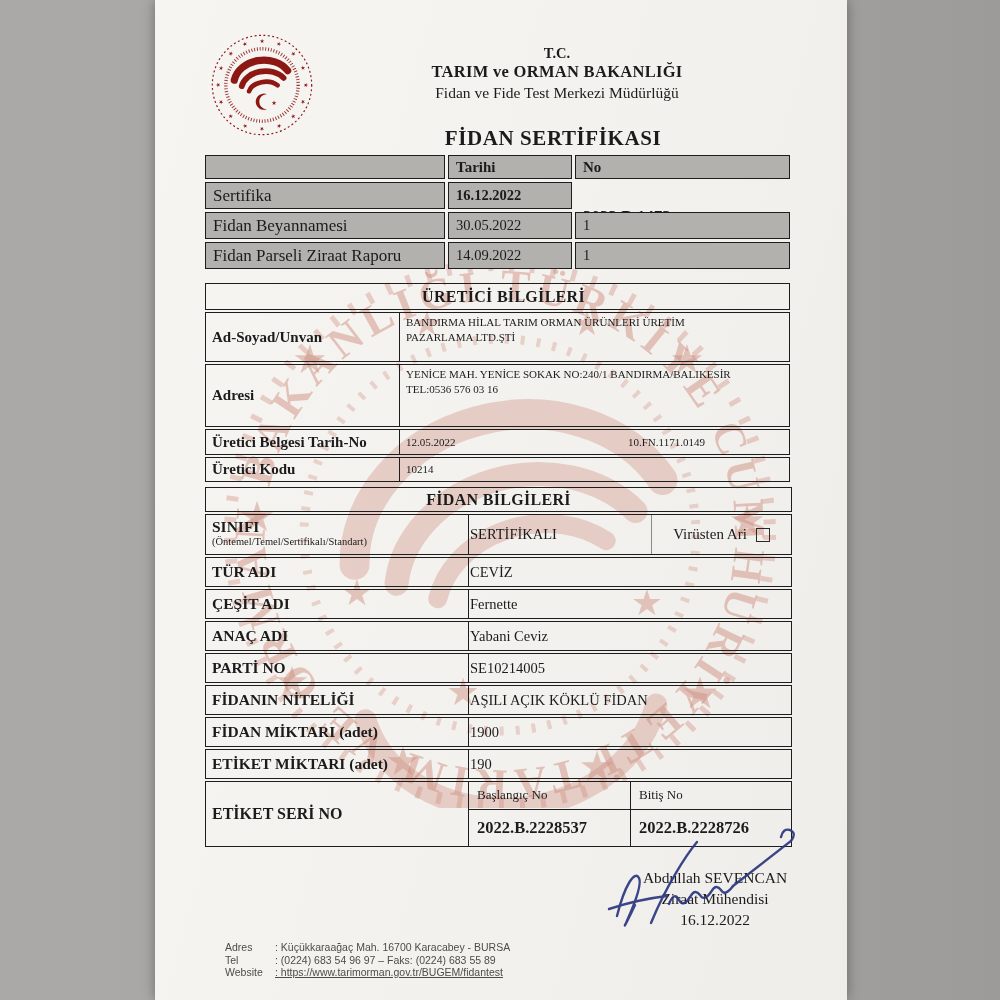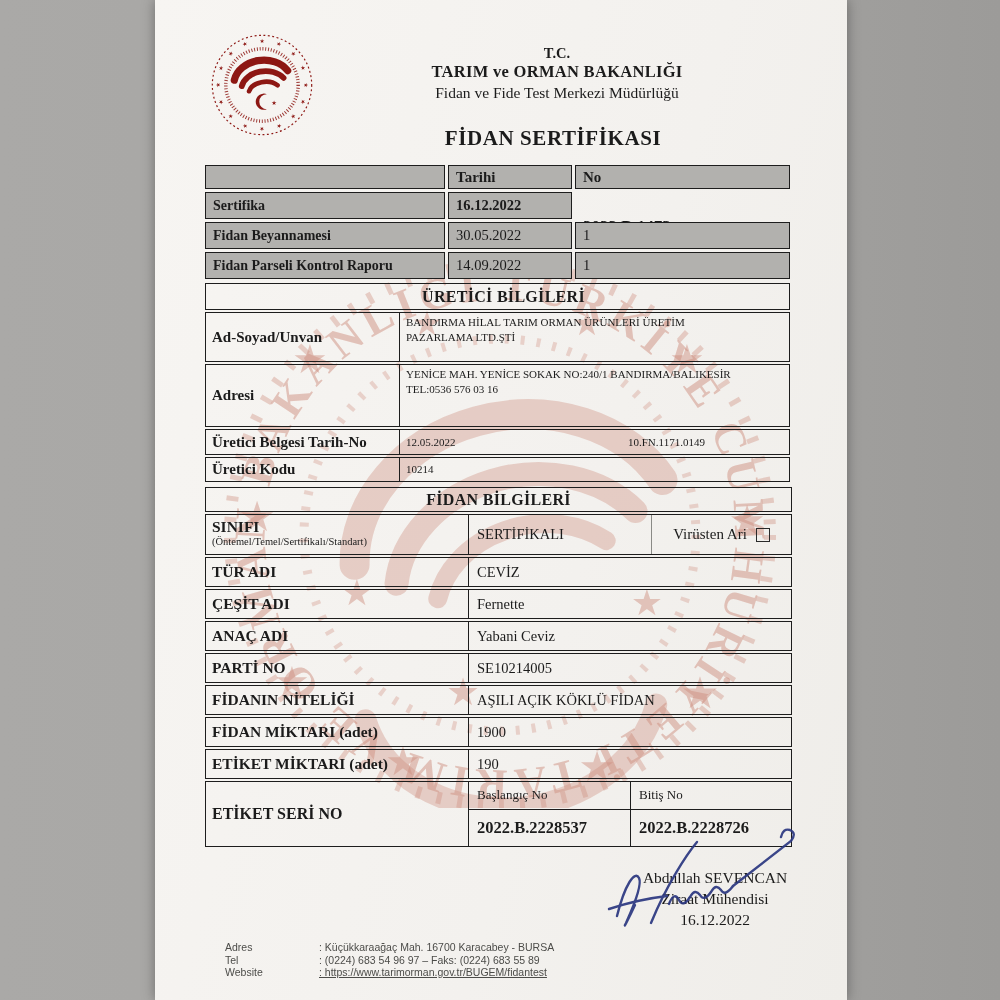"Tarihi" .t1 { top: 165px -> 155px }
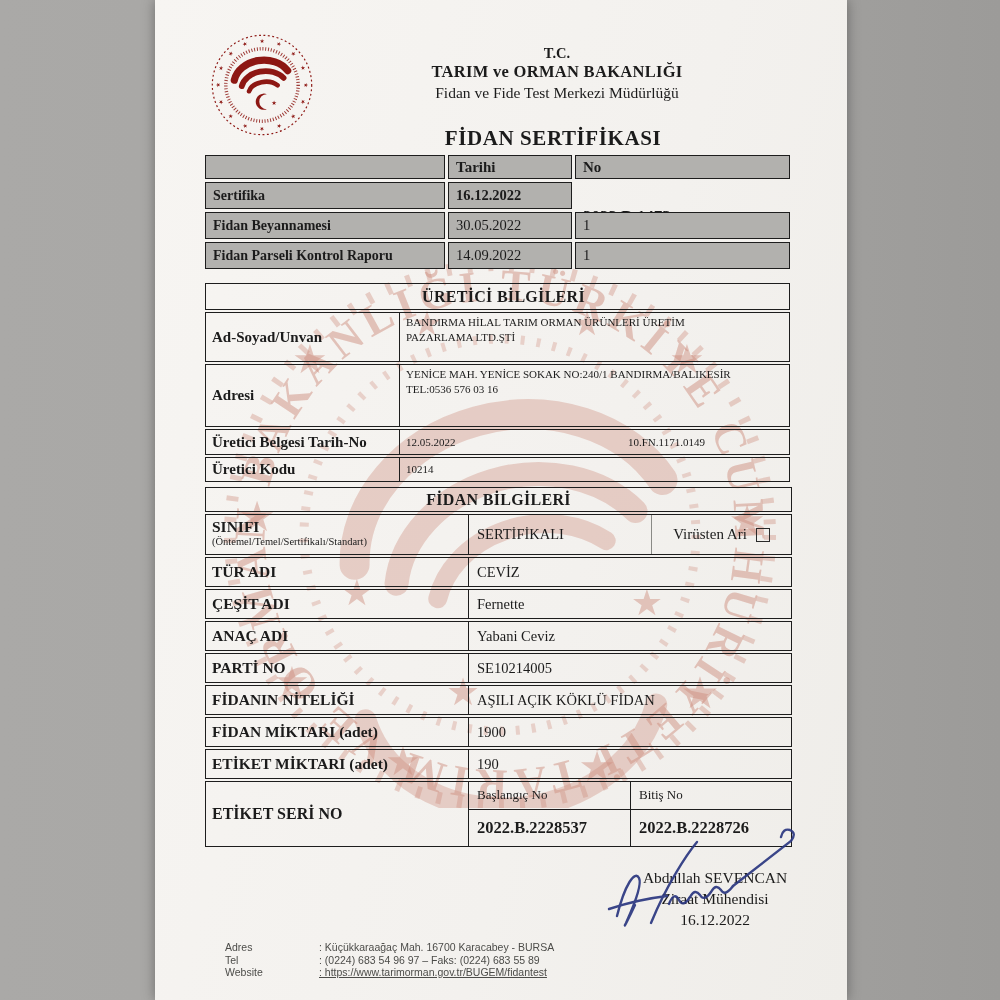"Sertifika" .t1 .lbl { font-size: 14px -> 17px; font-weight: bold -> normal }
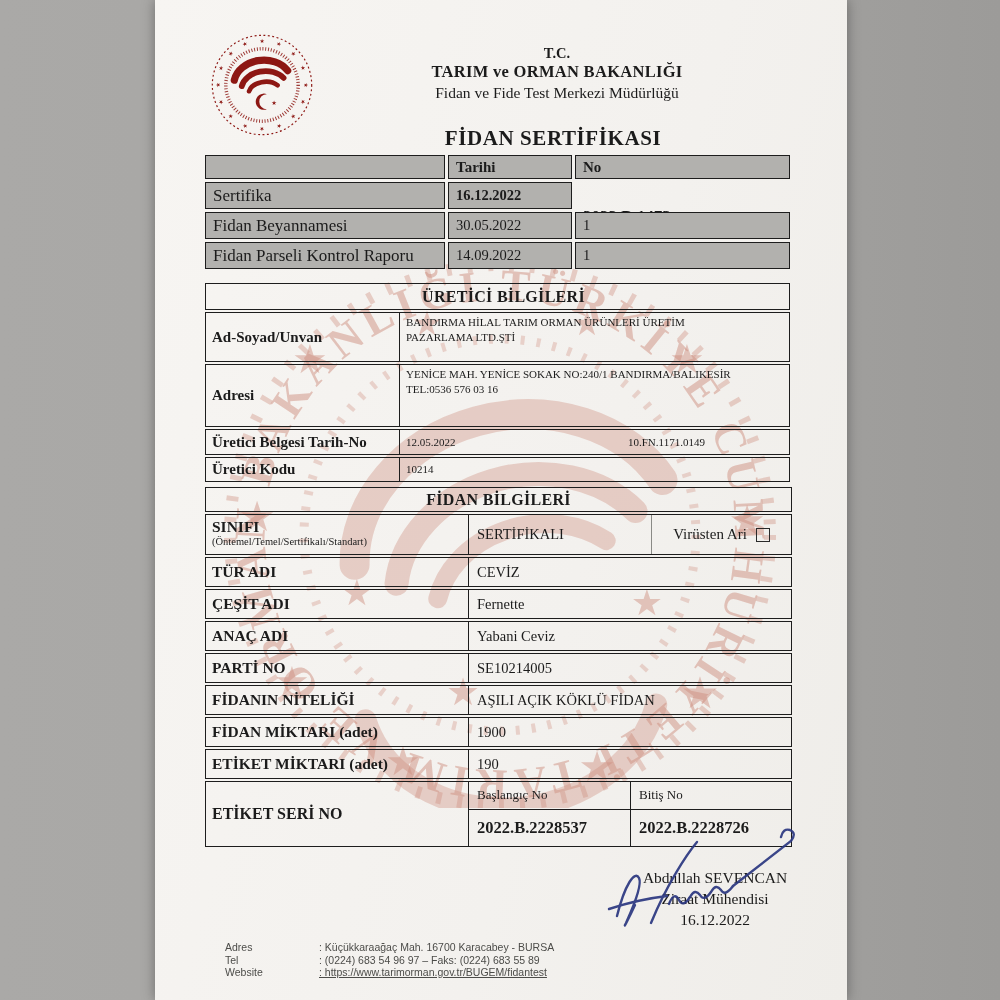"Fidan Parseli Kontrol Raporu" div.c { text: Kontrol -> Ziraat }
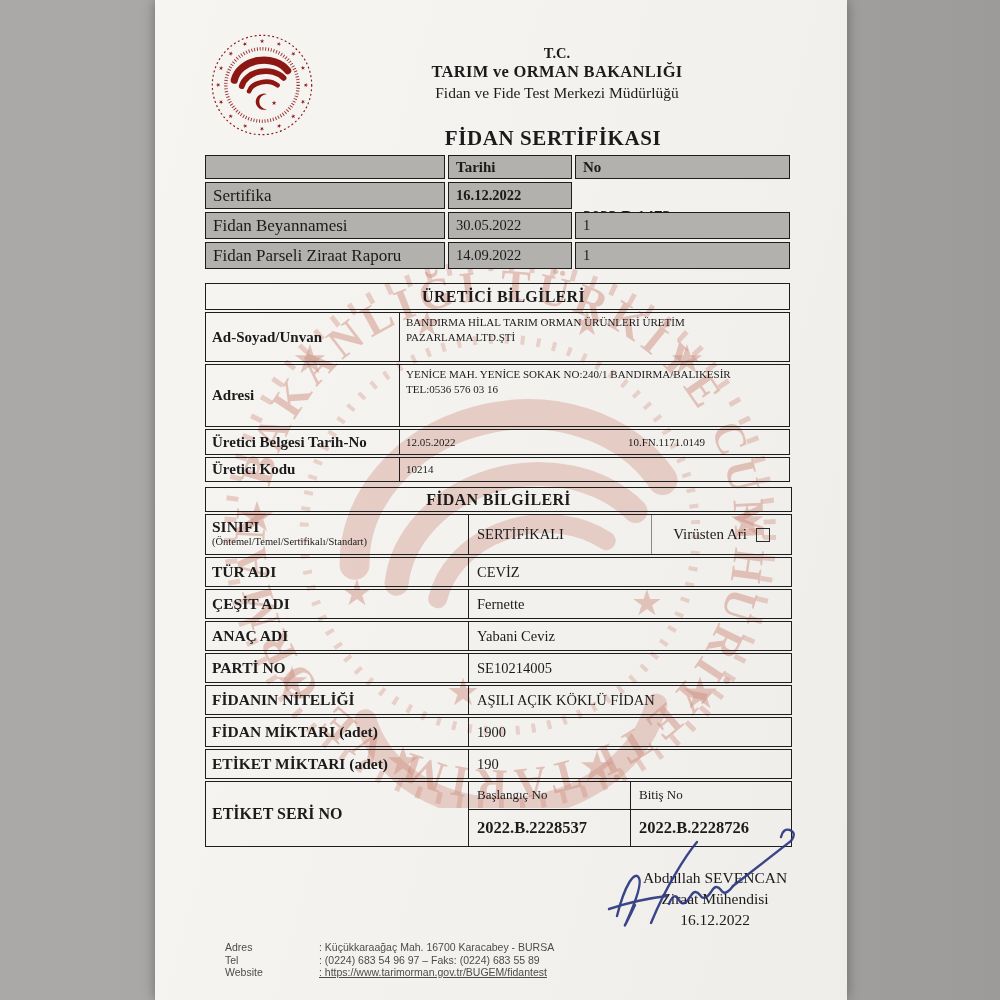"SERTİFİKALI" .t3 .val { padding: 0 8px -> 0 1px }
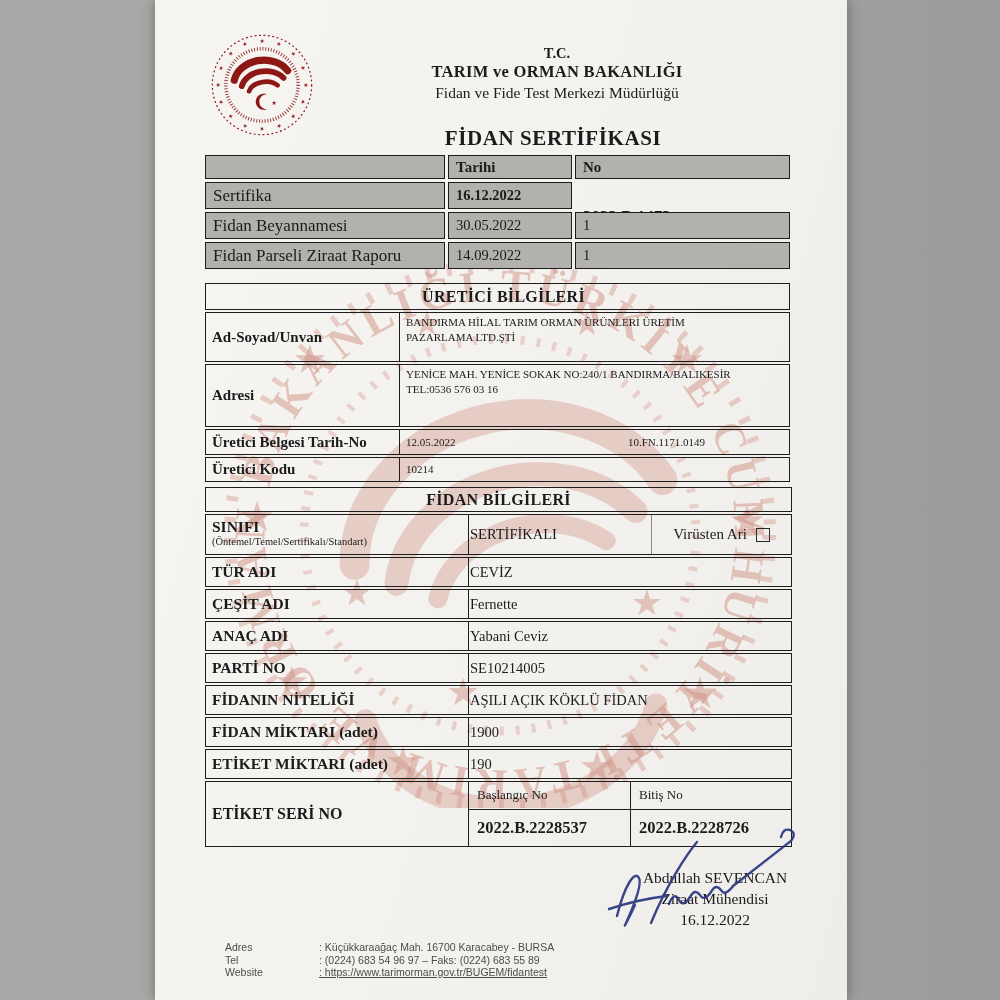"Adres" .foot .fr { gap: 44px -> none }
